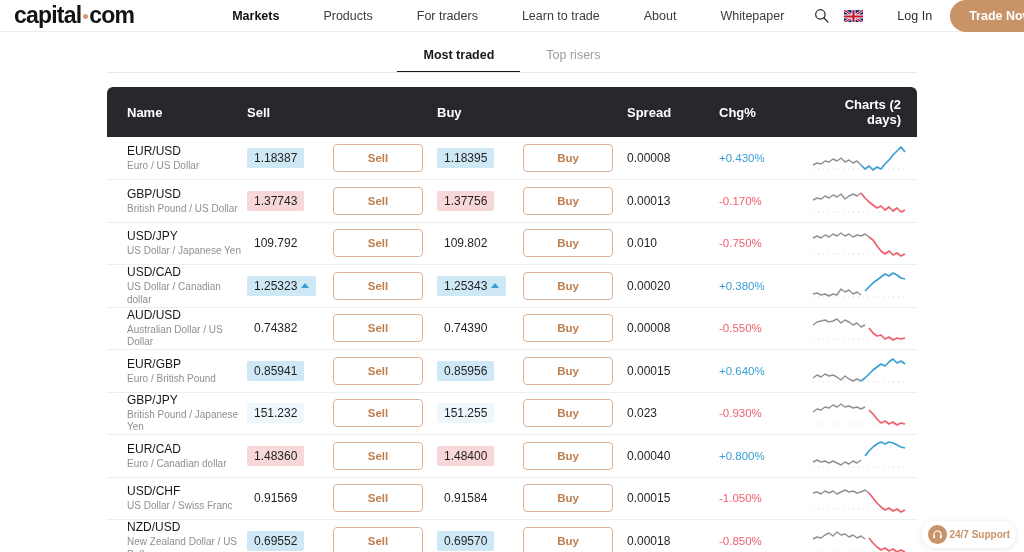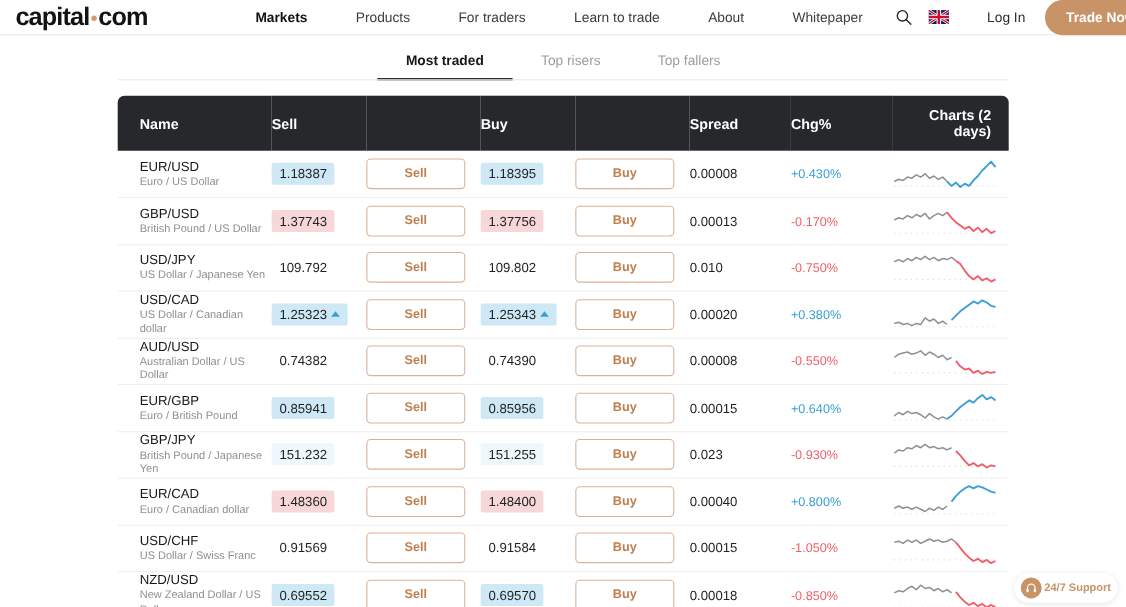"Top fallers" div.tab { html: <div>Top fallers</div> -> none }
